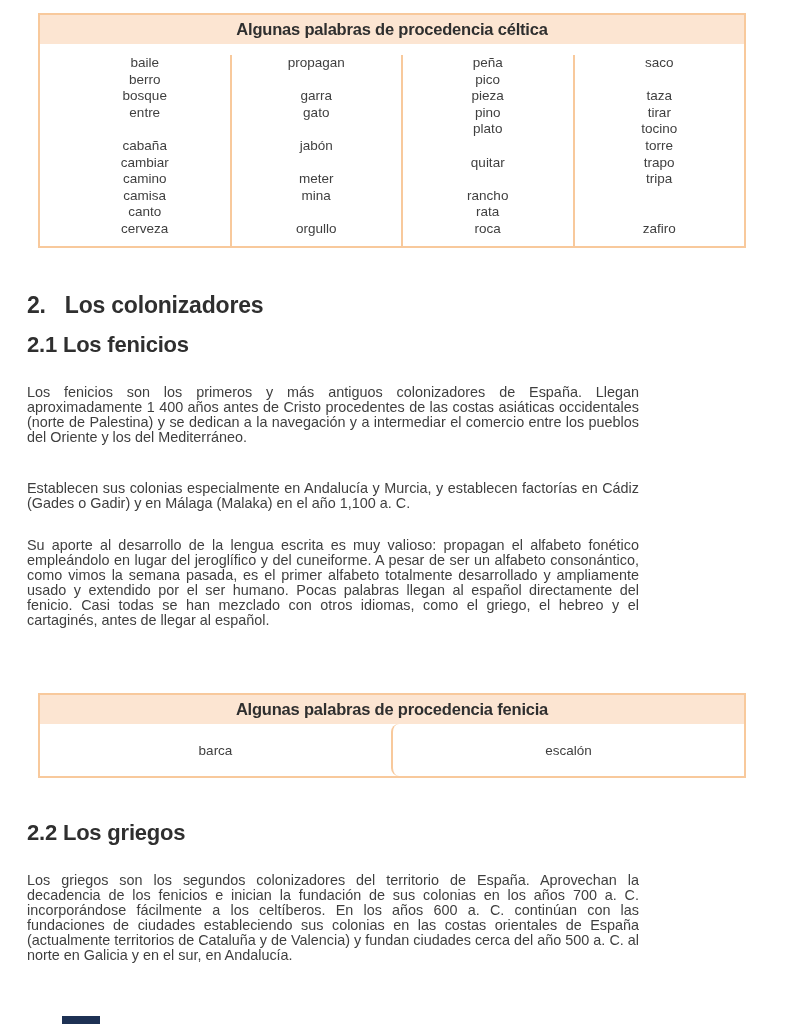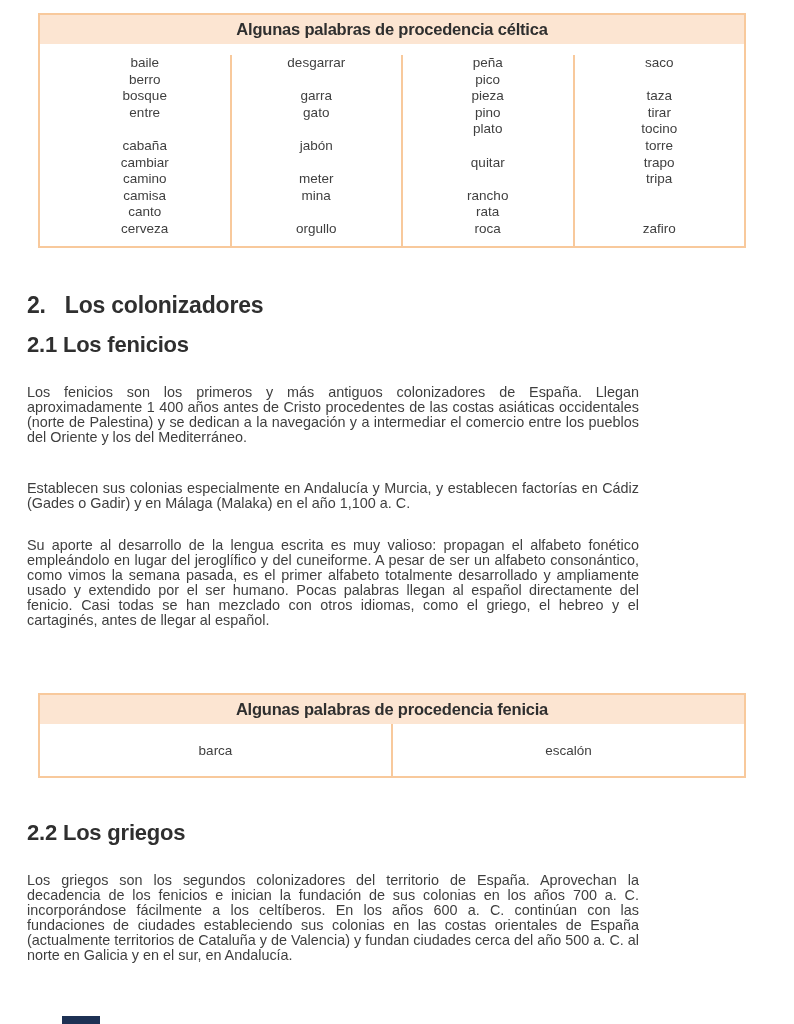"desgarrar" div.wline { text: desgarrar -> propagan }
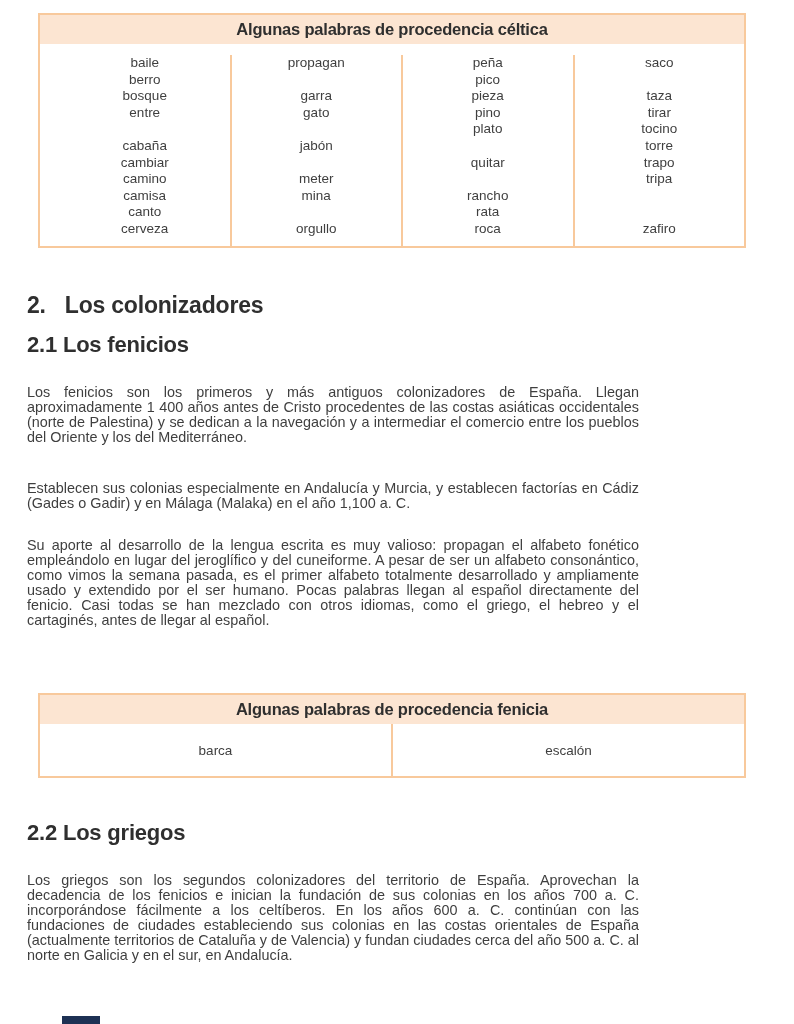"barca" #fenicia-table .fcell { border-radius: none -> 8px }
